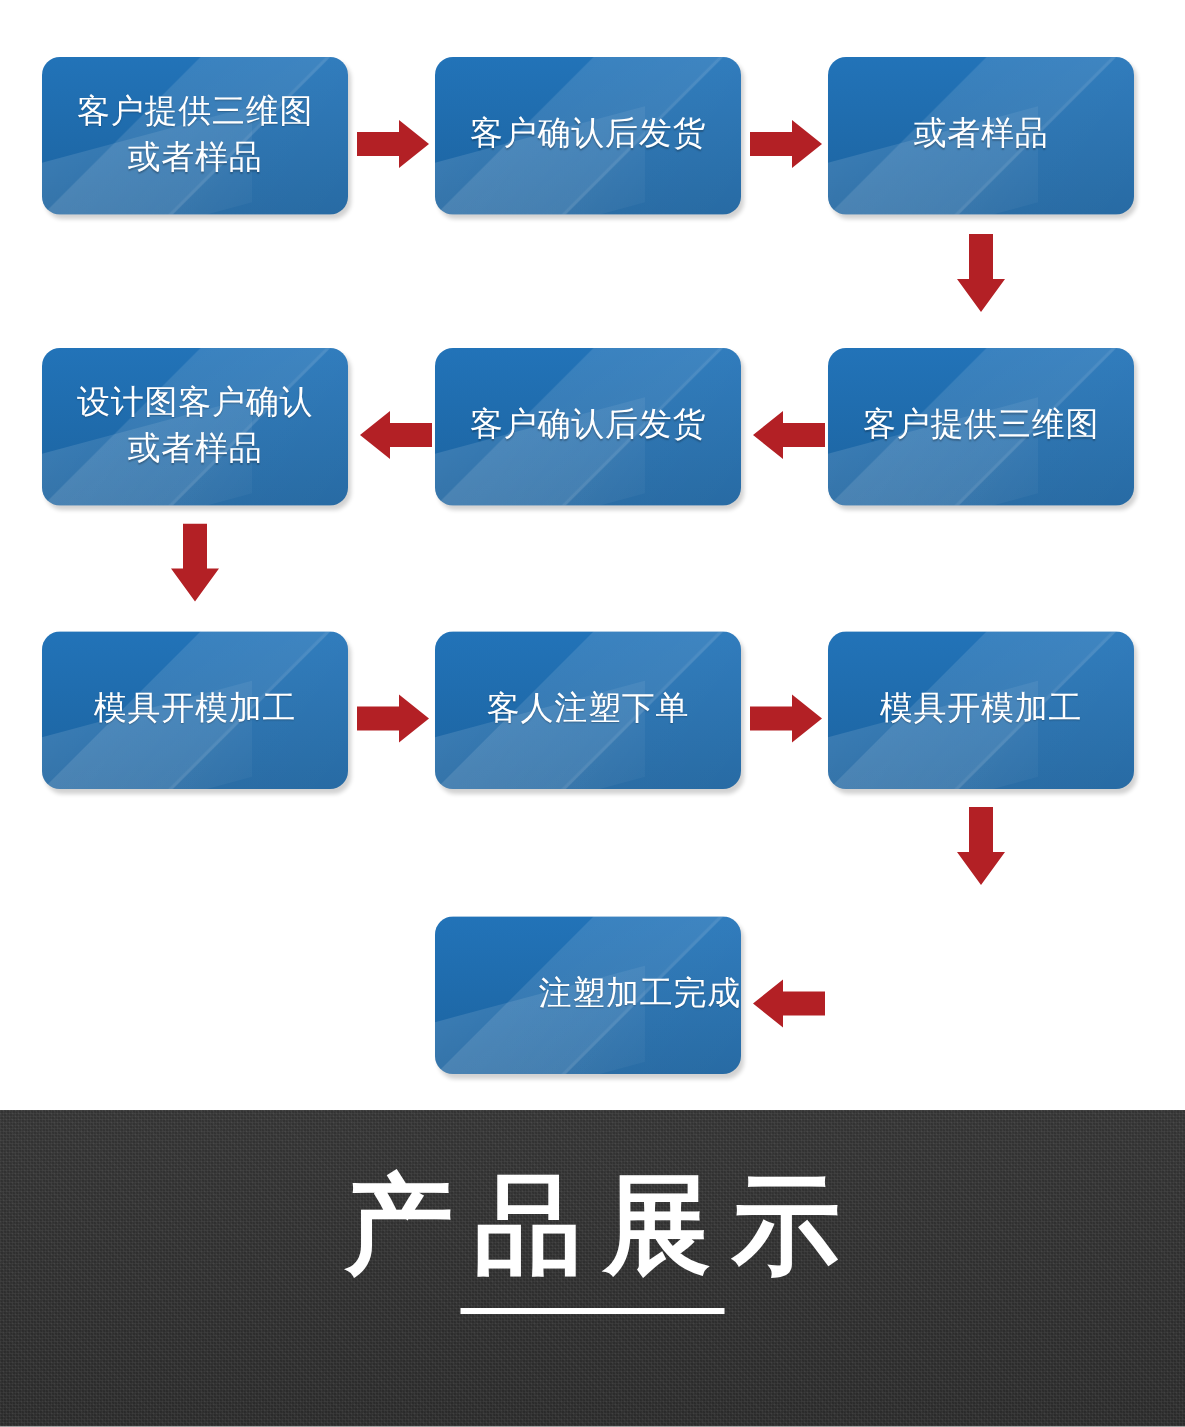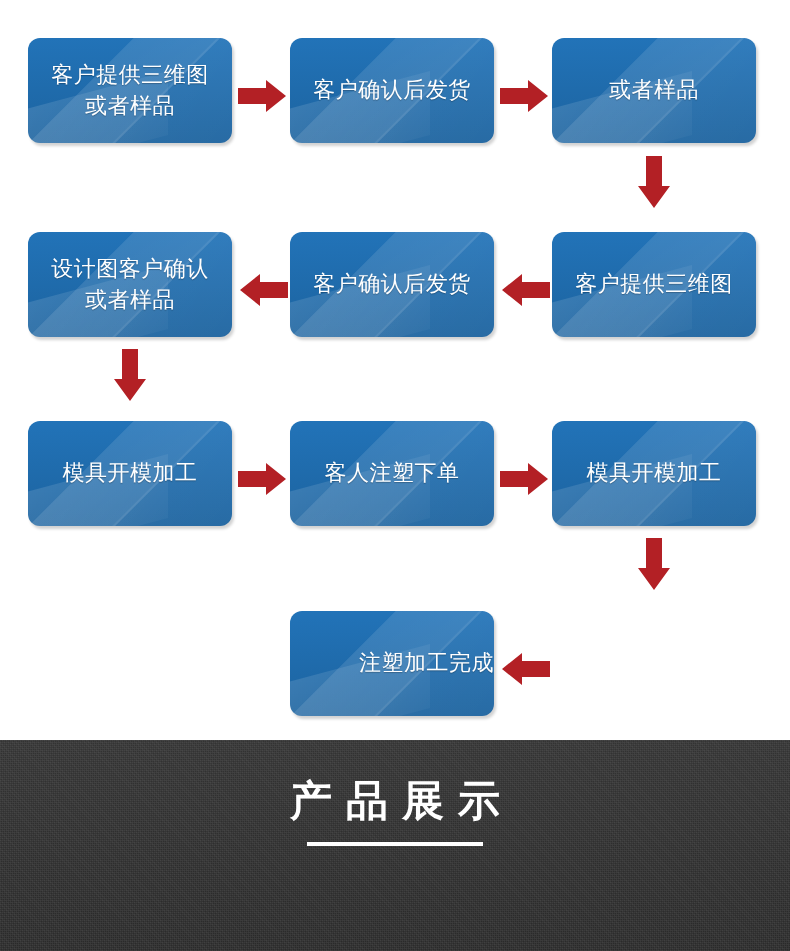"产品展示" #banner-title { font-size: 42px -> 72px }
